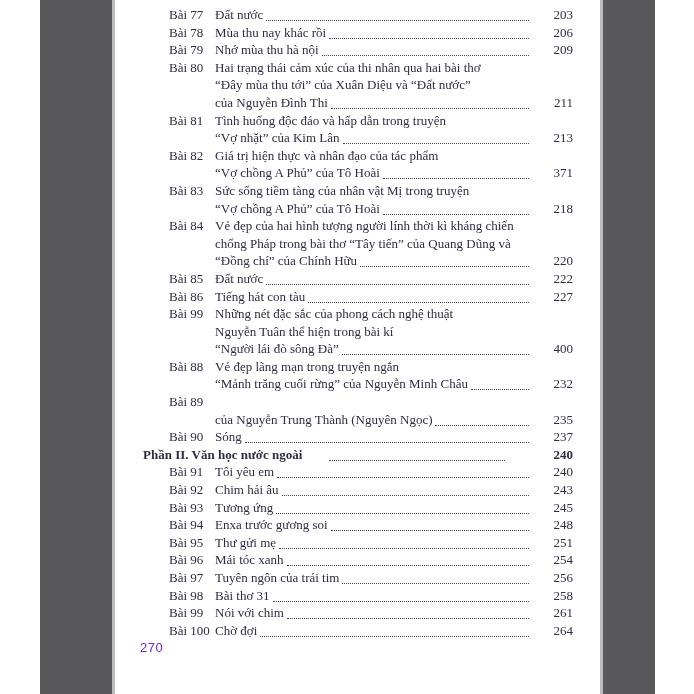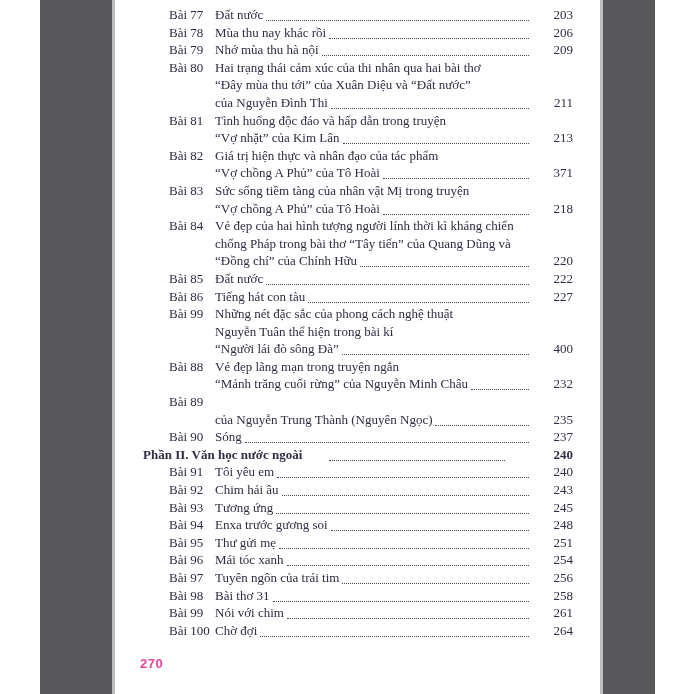"270" .footer-page-number { color: #ec4899 -> #6d28d9; font-weight: bold -> normal; margin-top: 16px -> 0 }
